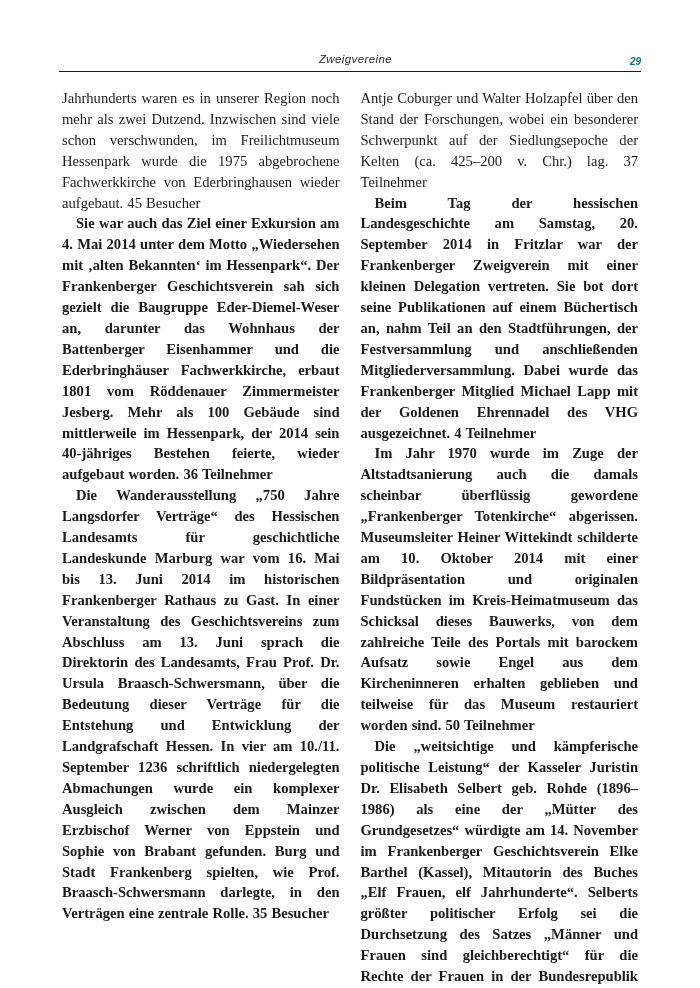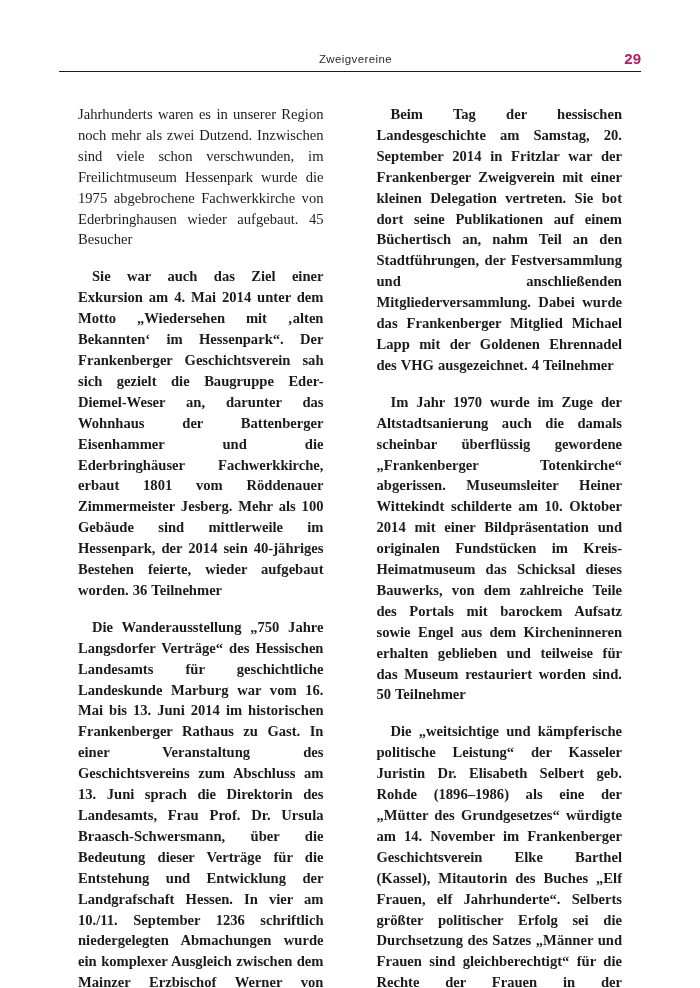"Zweigvereine" .page-header { font-style: none -> italic }
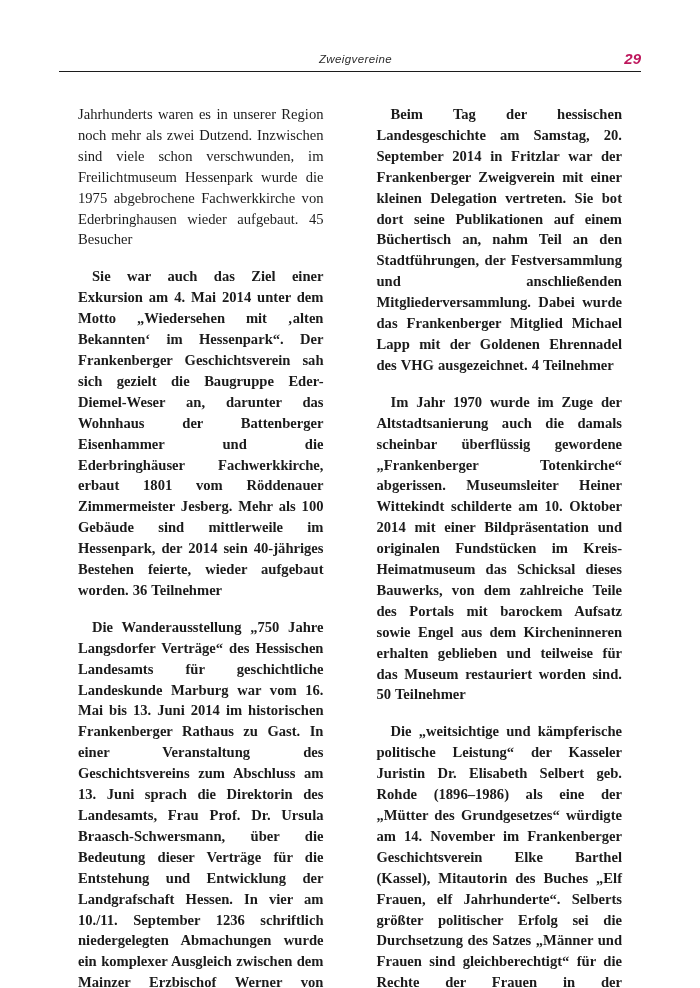"29" .page-number { color: #be185d -> #0f766e; font-size: 15px -> 10px }
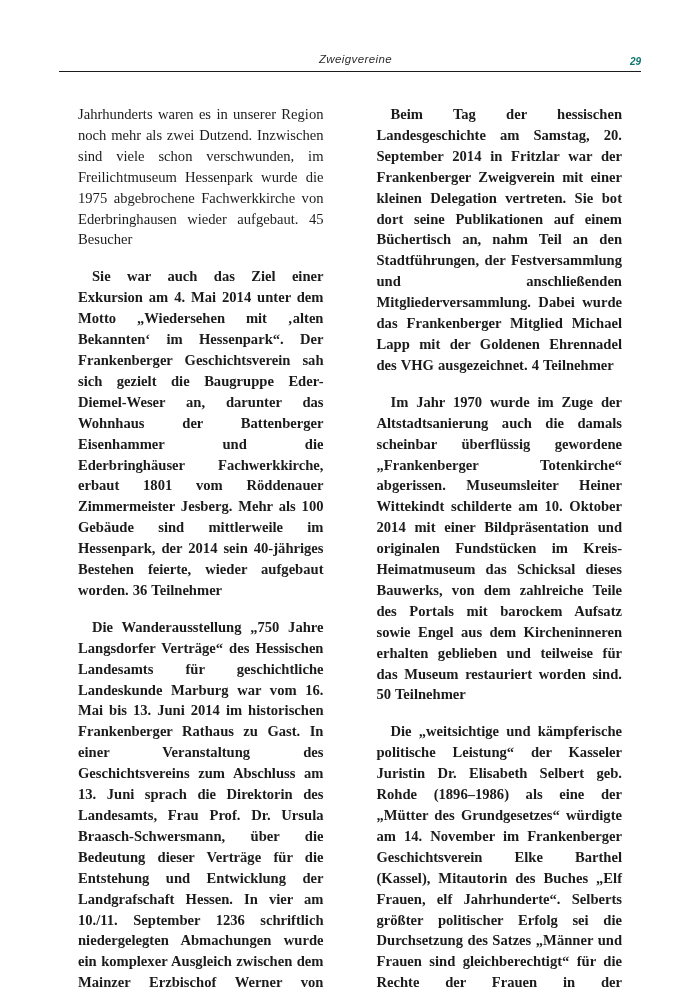"Jahrhunderts waren es in unserer" .para { margin: 16px -> 0 }
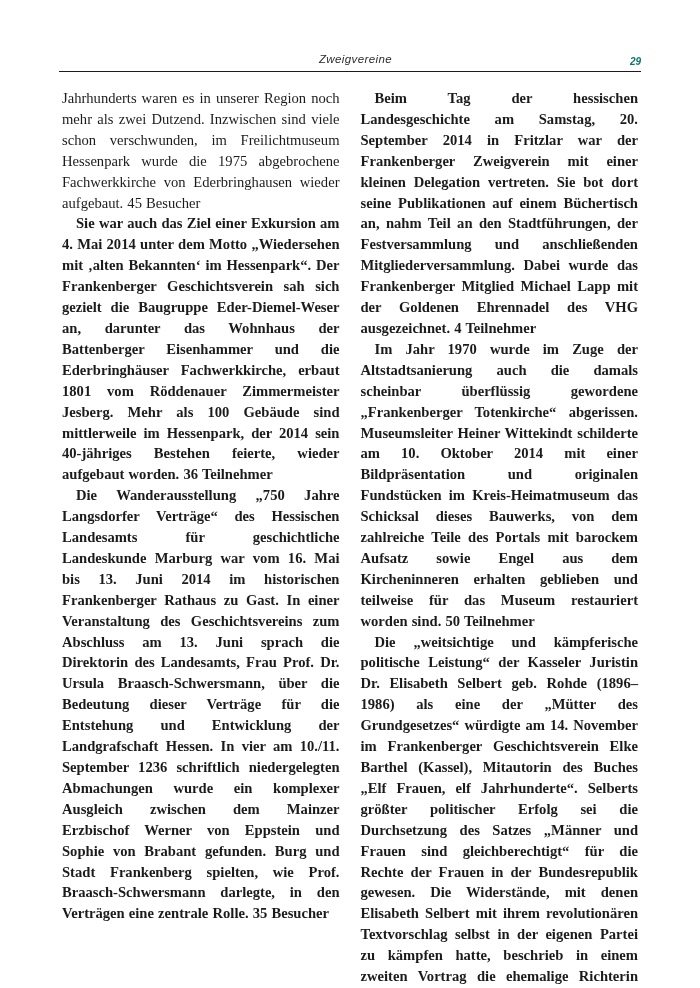"Antje Coburger und Walter Holzapfel" p.para { html: none -> <p>Antje Coburger und Walter Holzapfel über den Stand der Forschungen, wobei ein besonderer Schwerpunkt auf der Siedlungsepoche der Kelten (ca. 425–200 v. Chr.) lag. 37 Teilnehmer</p> }
